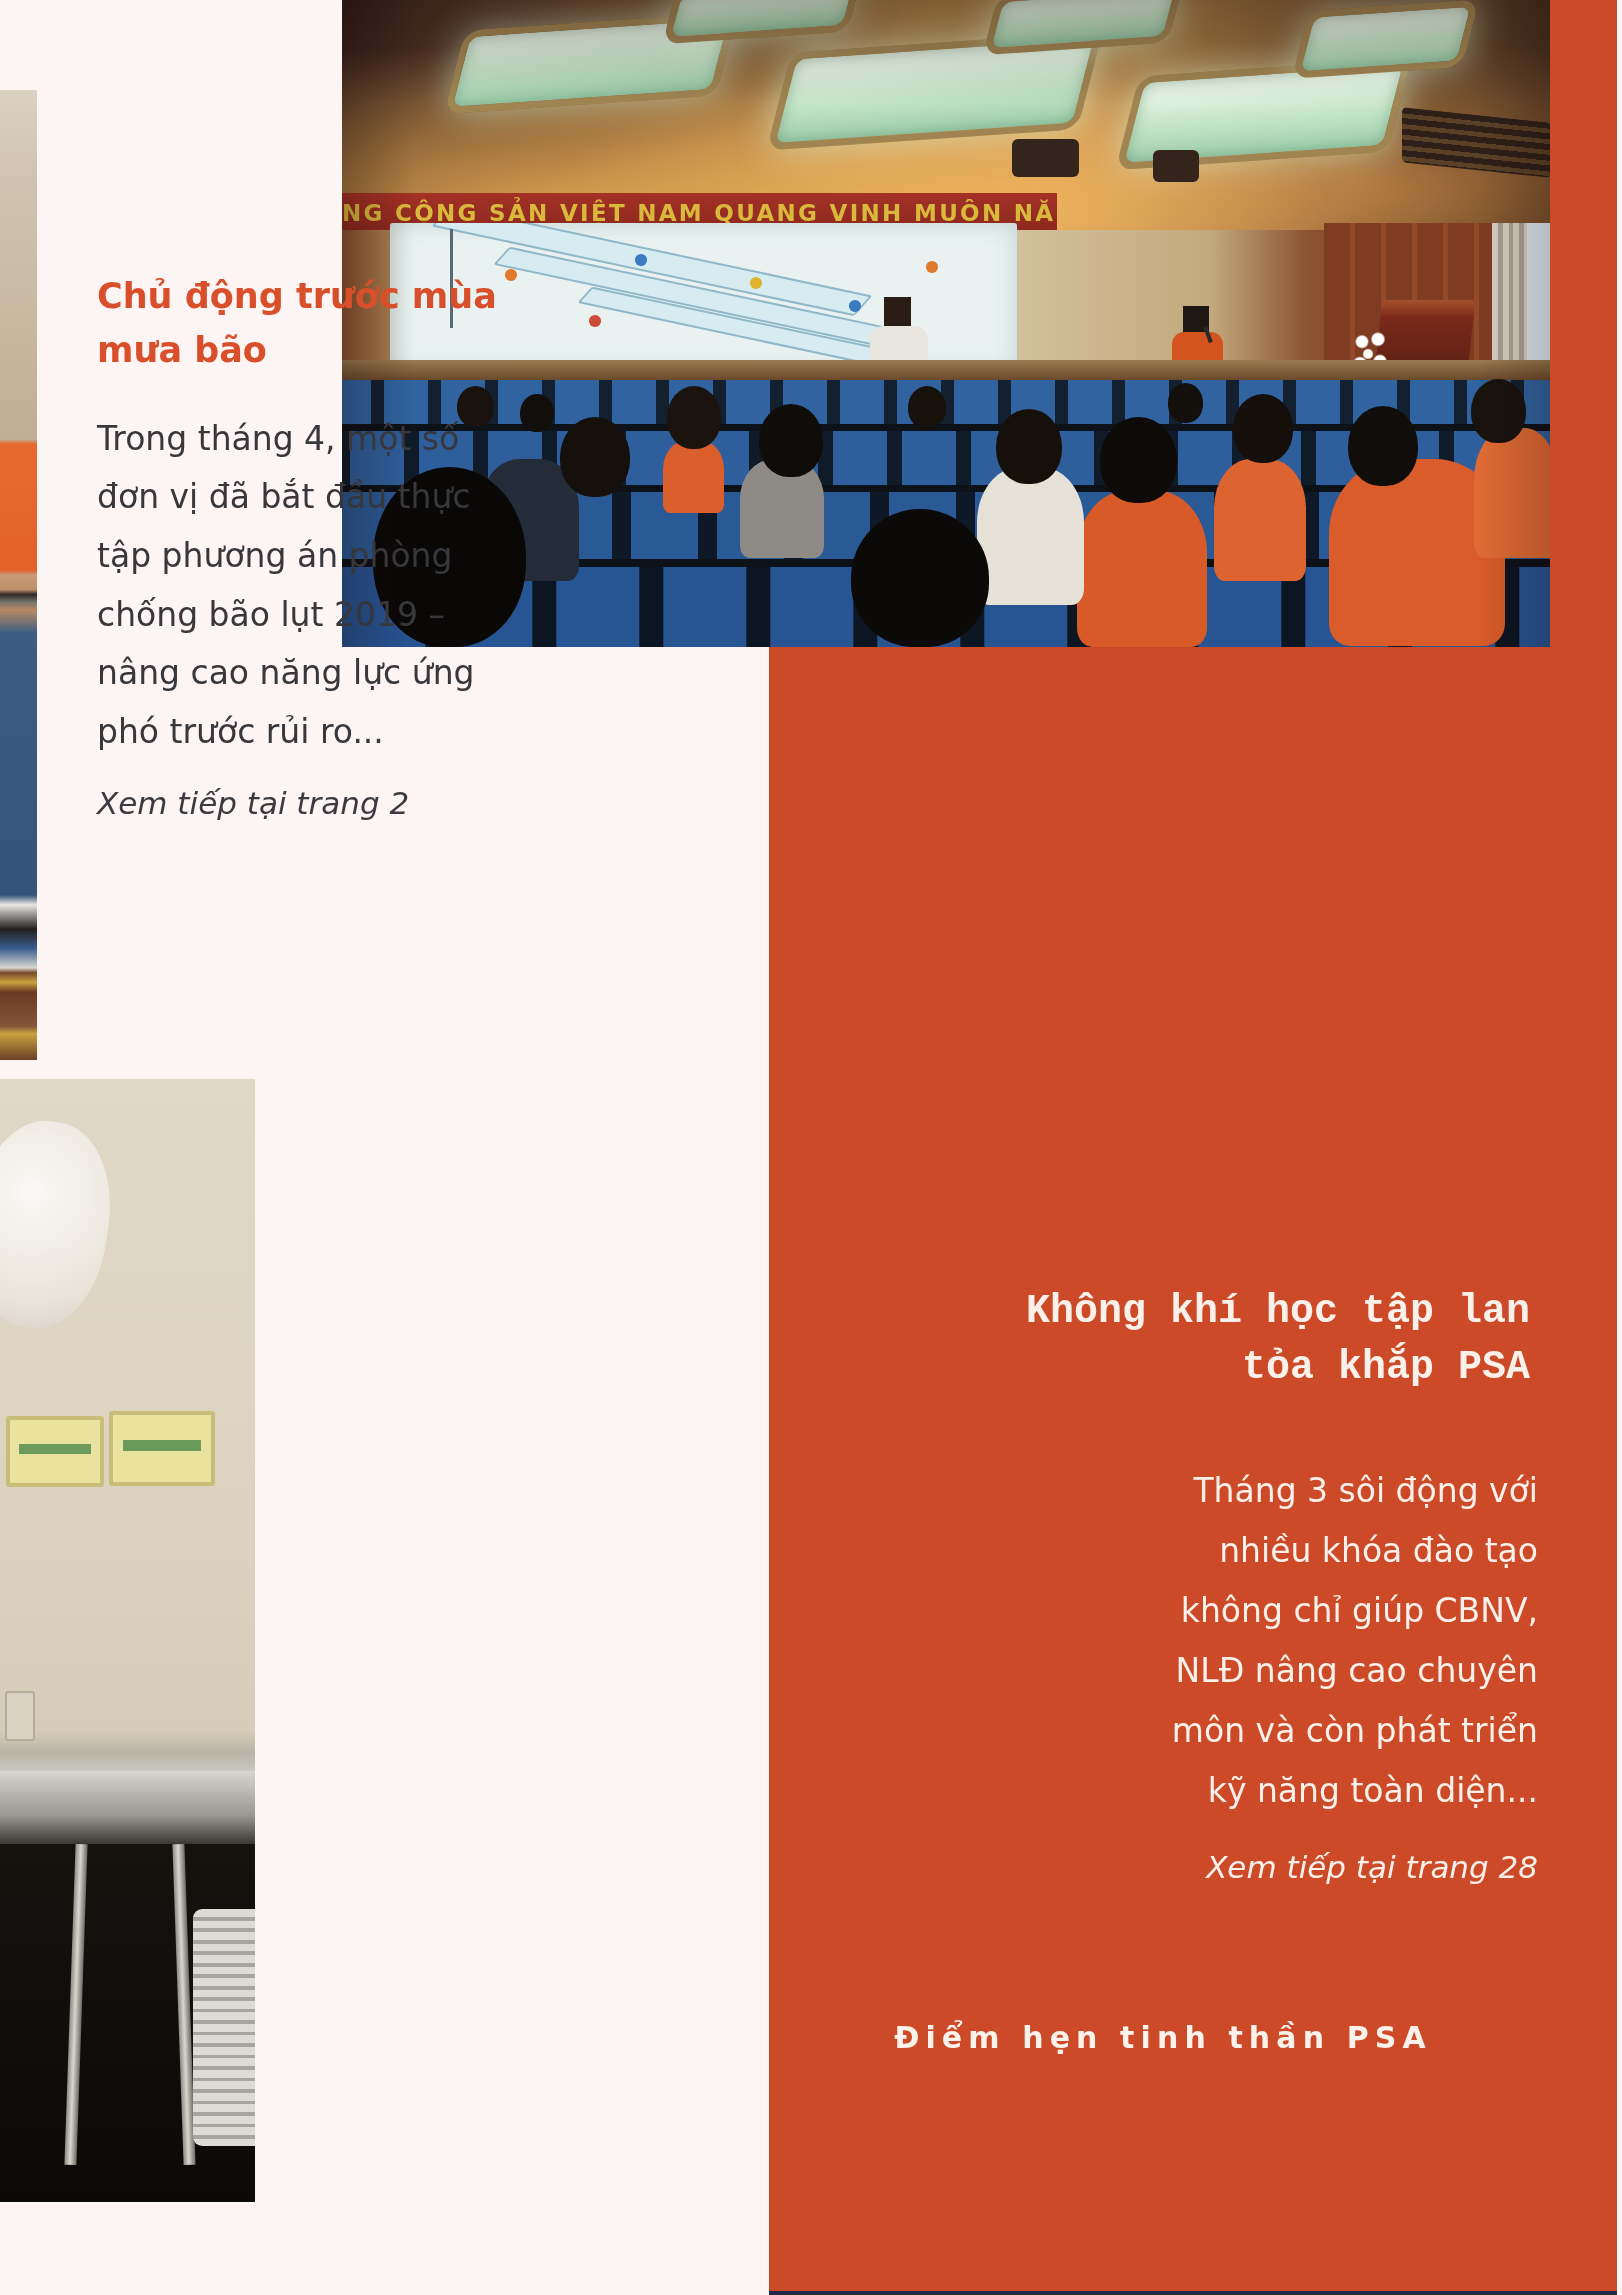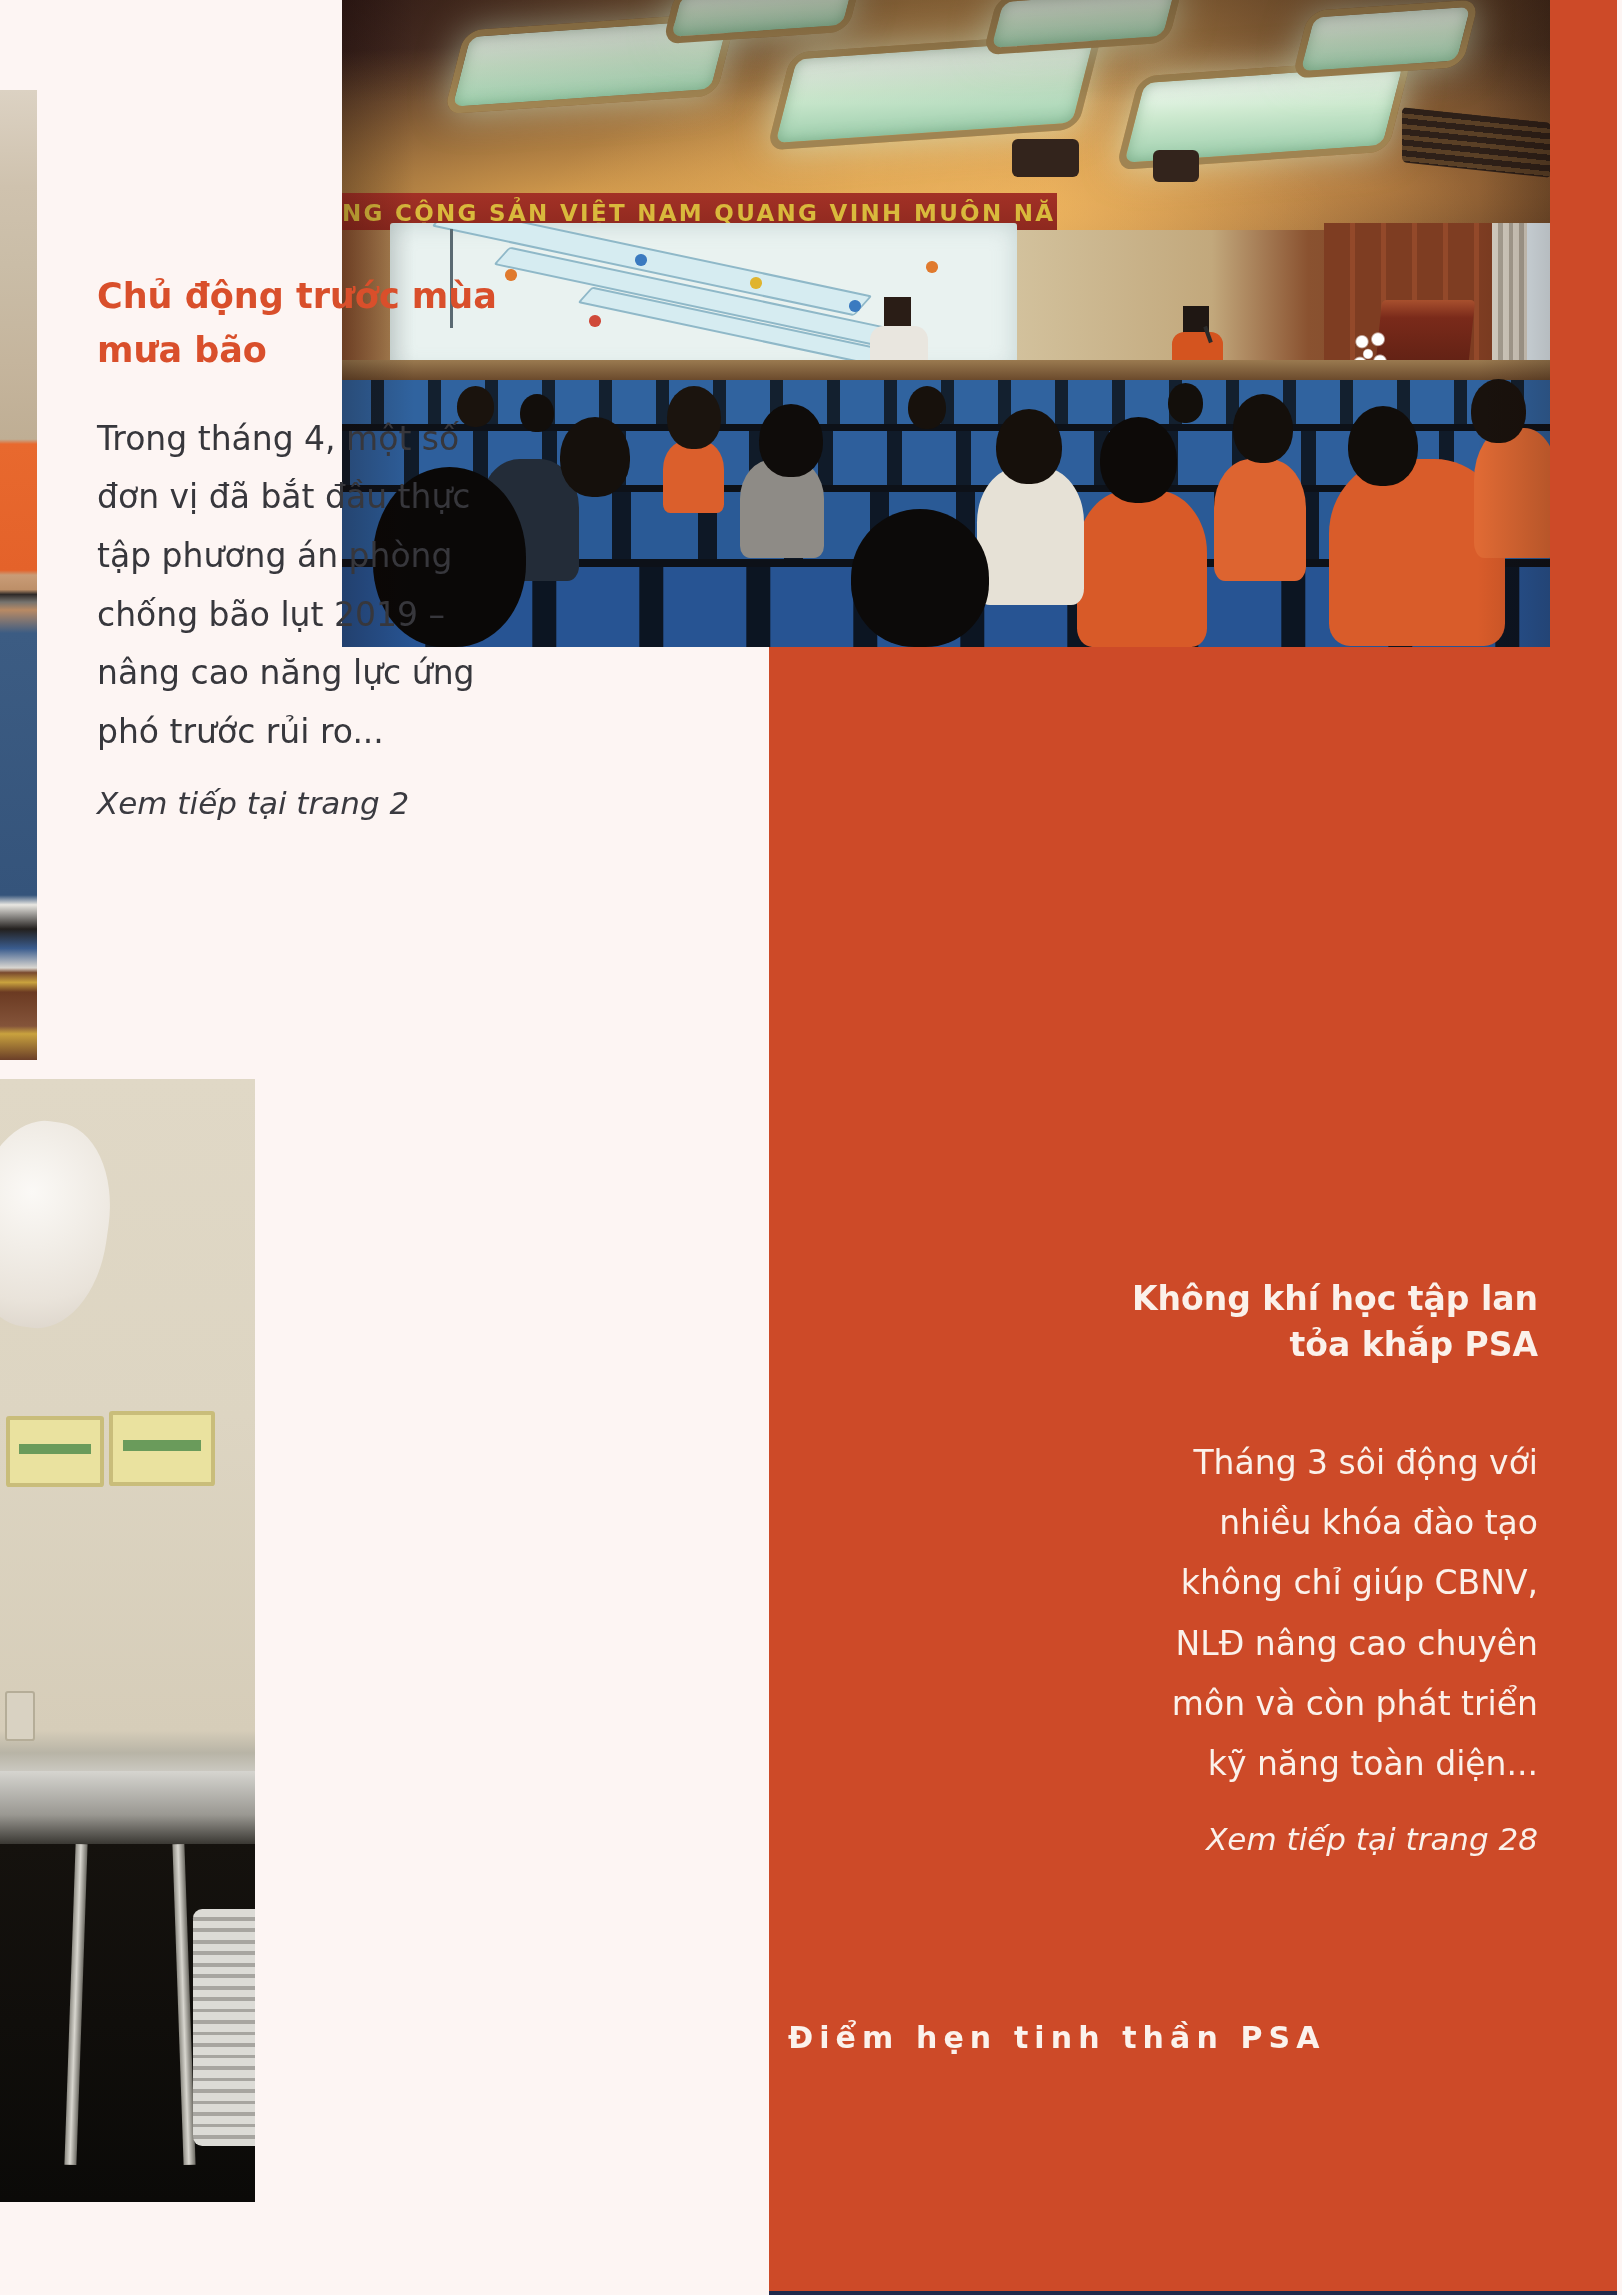"Không khí học tập lan" .right-article h3 { font-family: none -> Liberation Mono, monospace; font-size: 33px -> 40px; margin: 0 -> 8px }
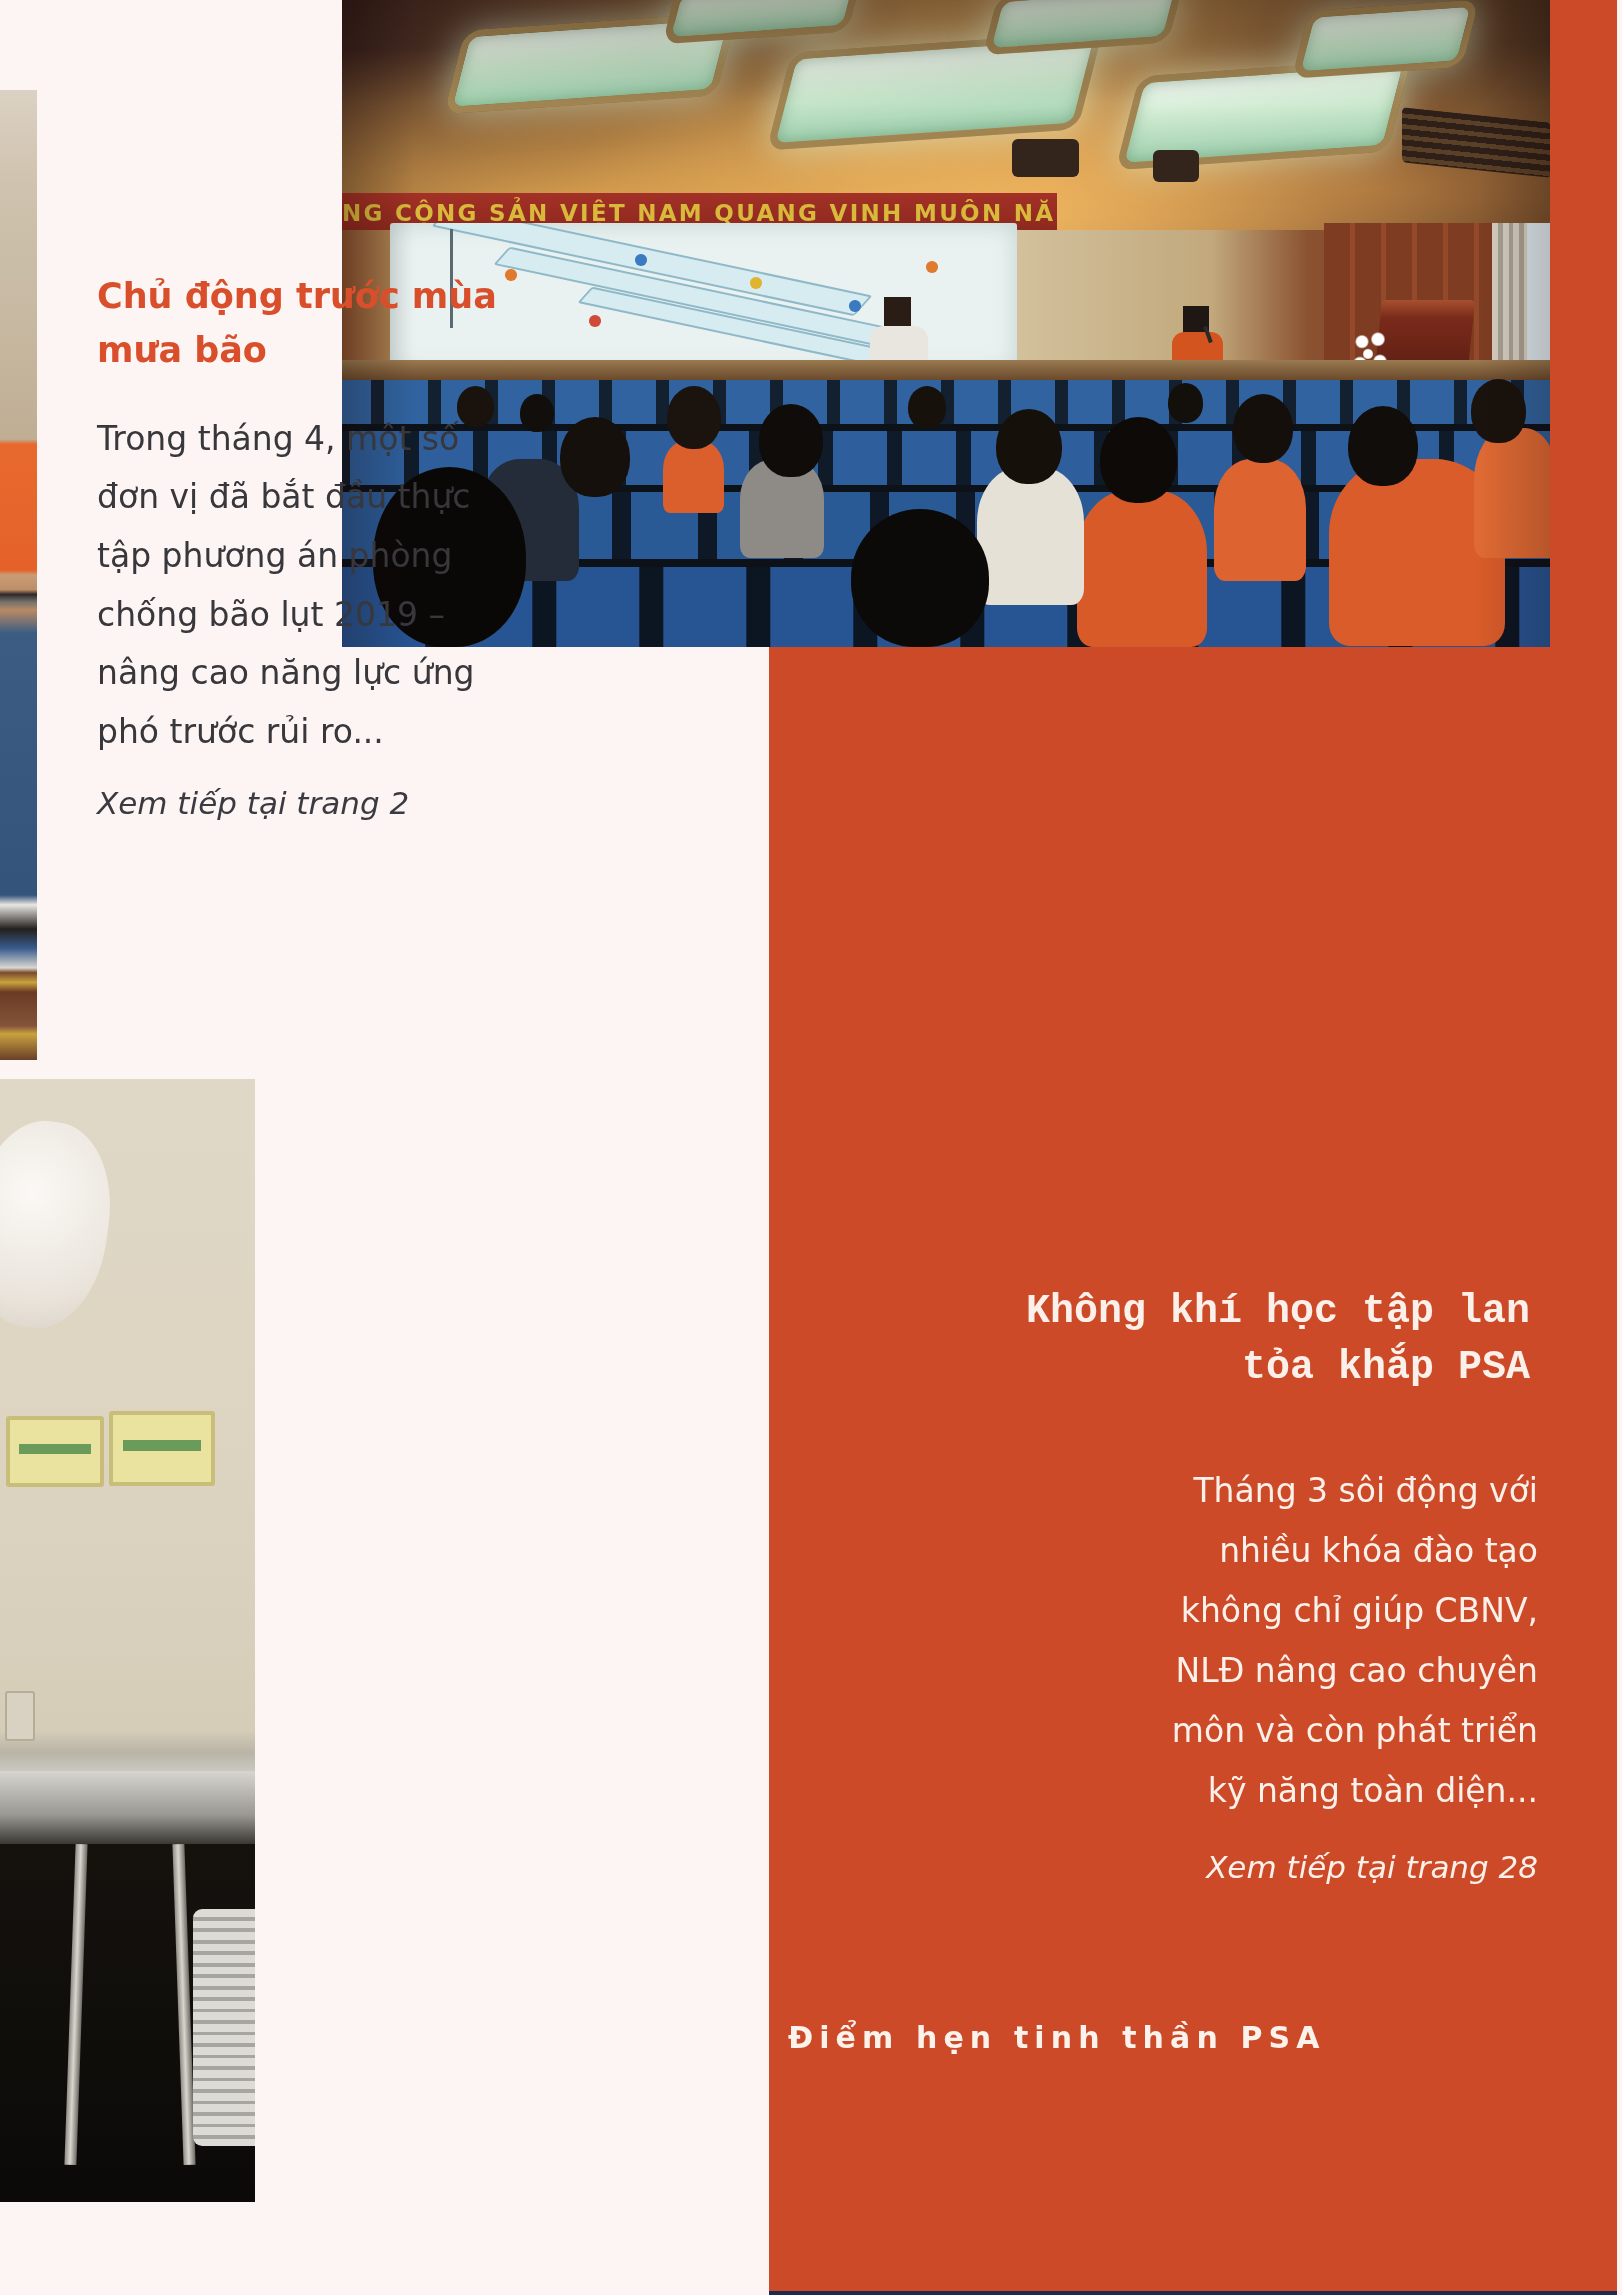"Điểm hẹn tinh thần PSA" .footer-block { text-align: left -> center }
